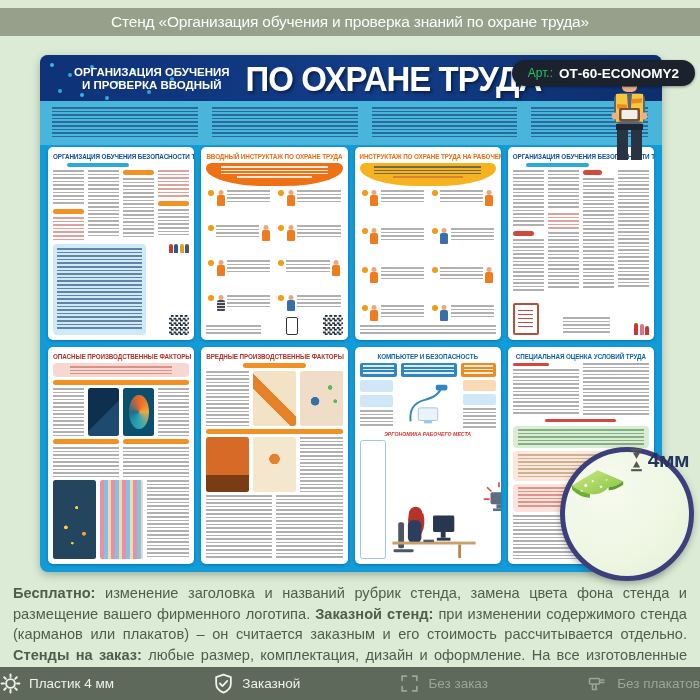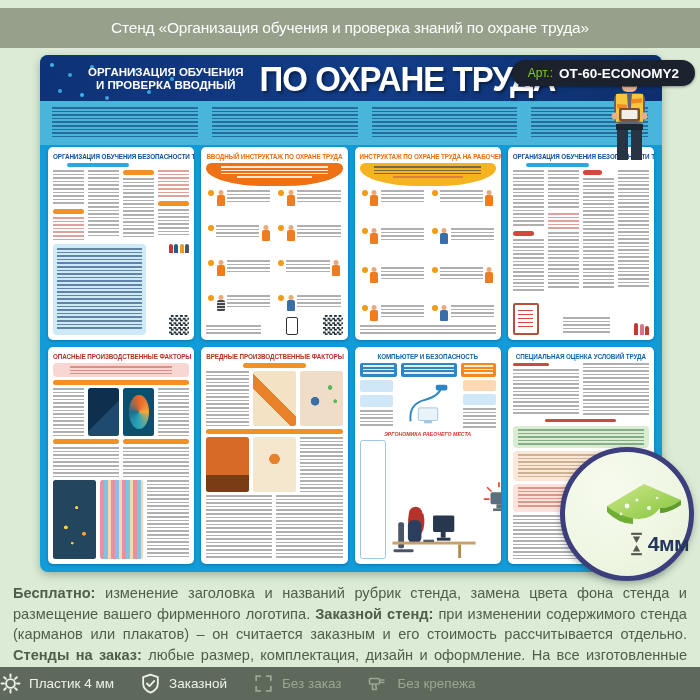"Стенд «Организация обучения и проверка" .titlebar { height: 40px -> 28px }
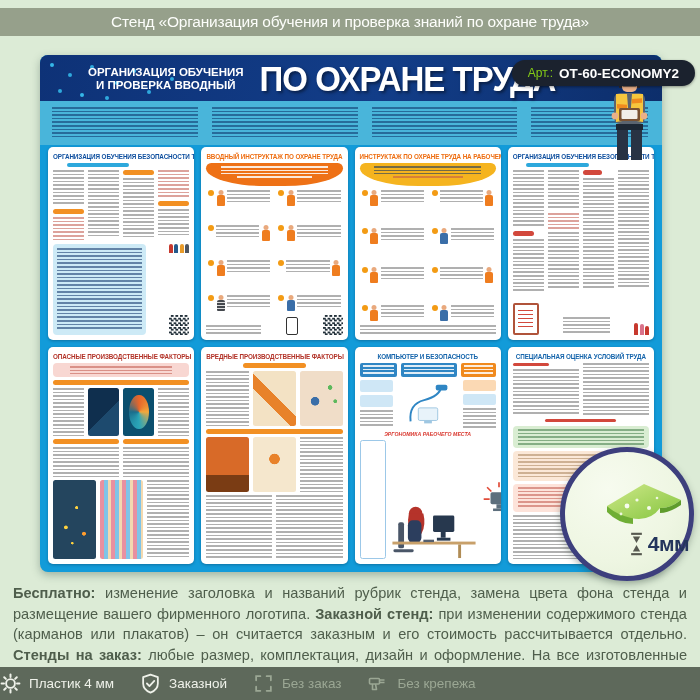"ОРГАНИЗАЦИЯ ОБУЧЕНИЯ" .poster-head { padding-left: 48px -> 34px }
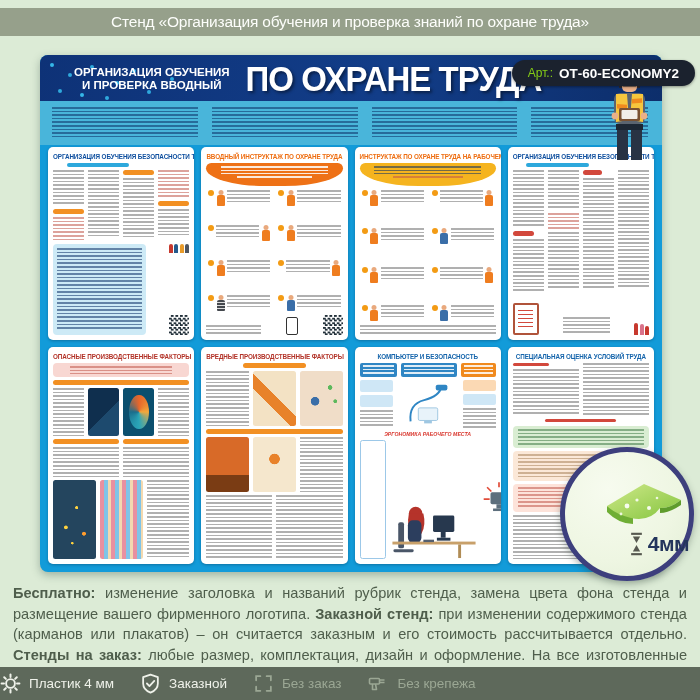"Арт.:" .art-badge .al { color: #84cc16 -> #22c55e }
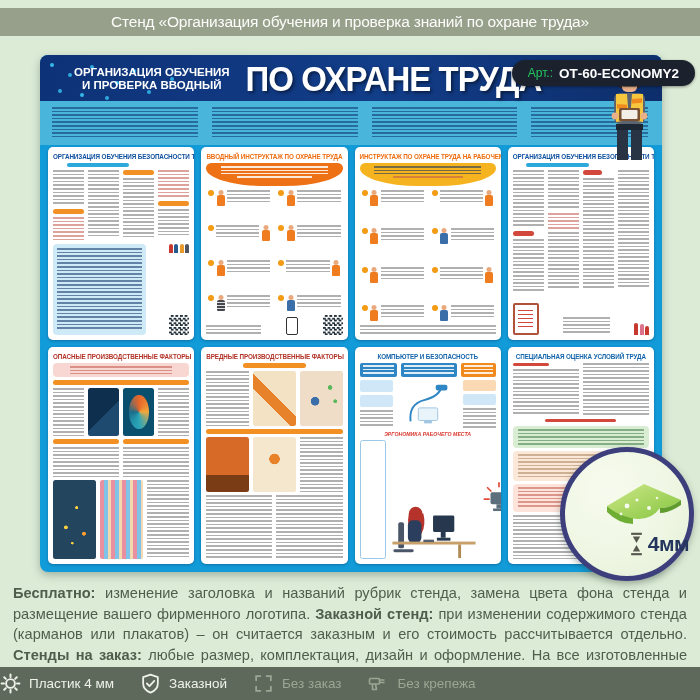"4мм" .circ { align-items: flex-end -> flex-start; flex-direction: column -> row }
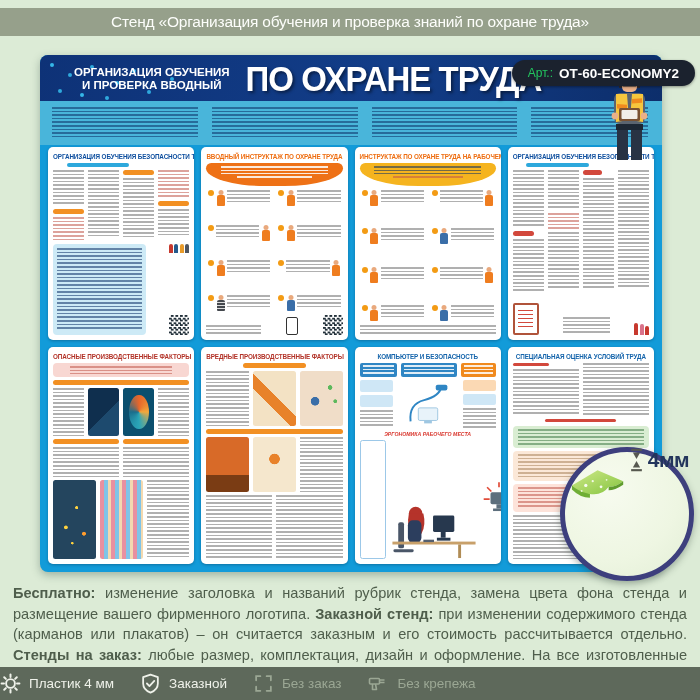"Пластик 4 мм" .footerbar { justify-content: flex-start -> space-between }
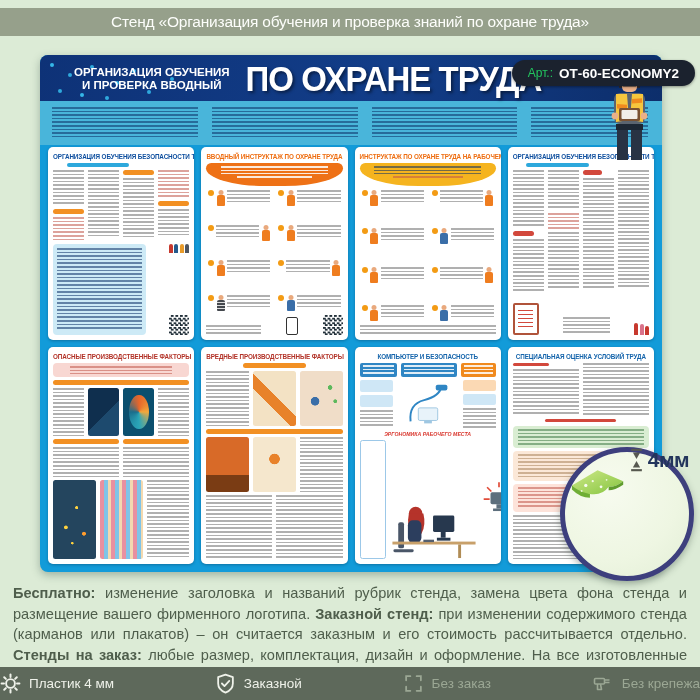"Без крепежа" span.lbl { text: крепежа -> плакатов }
